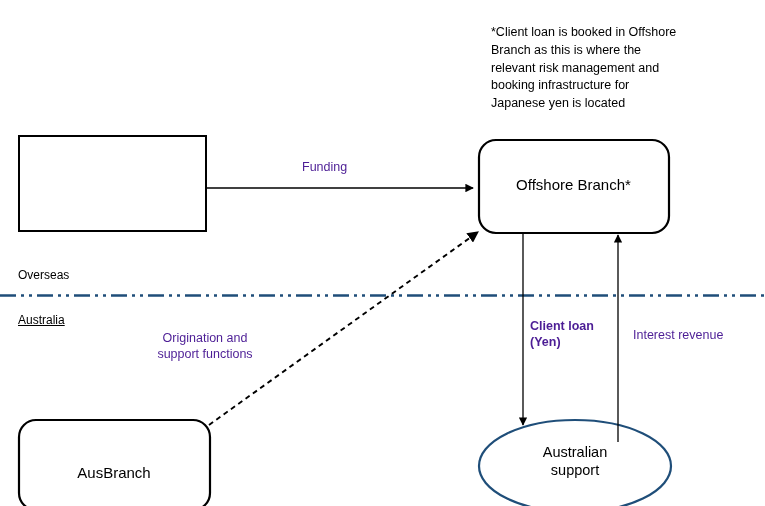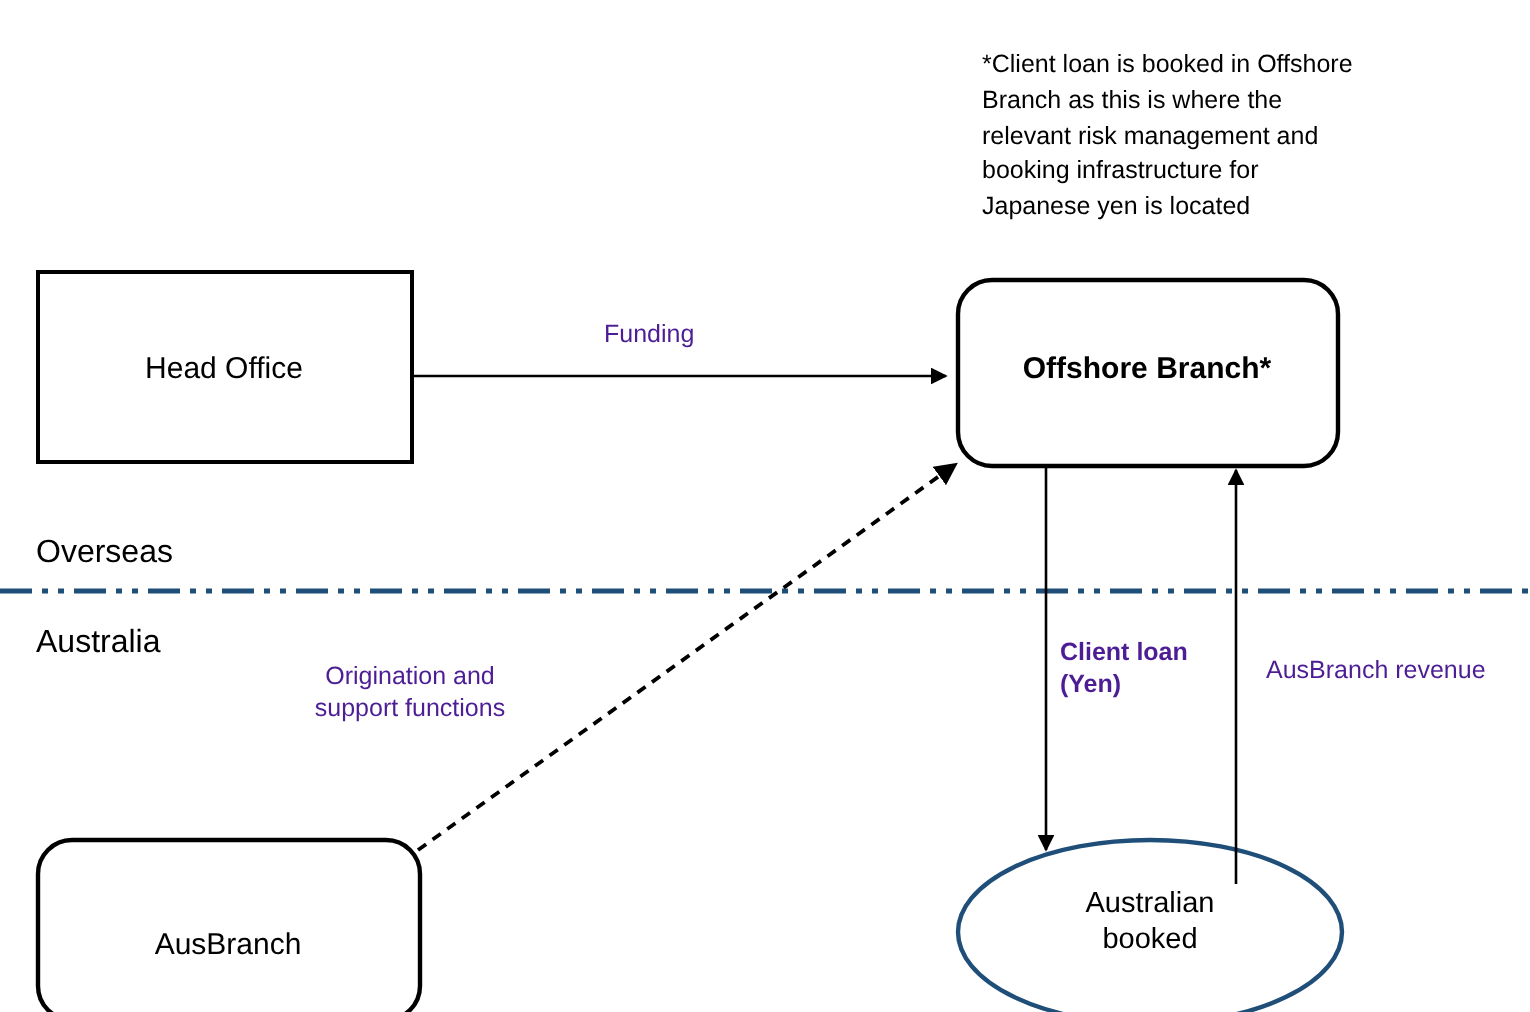"Head Office" div.node-label { html: <div>Head Office</div> -> none }
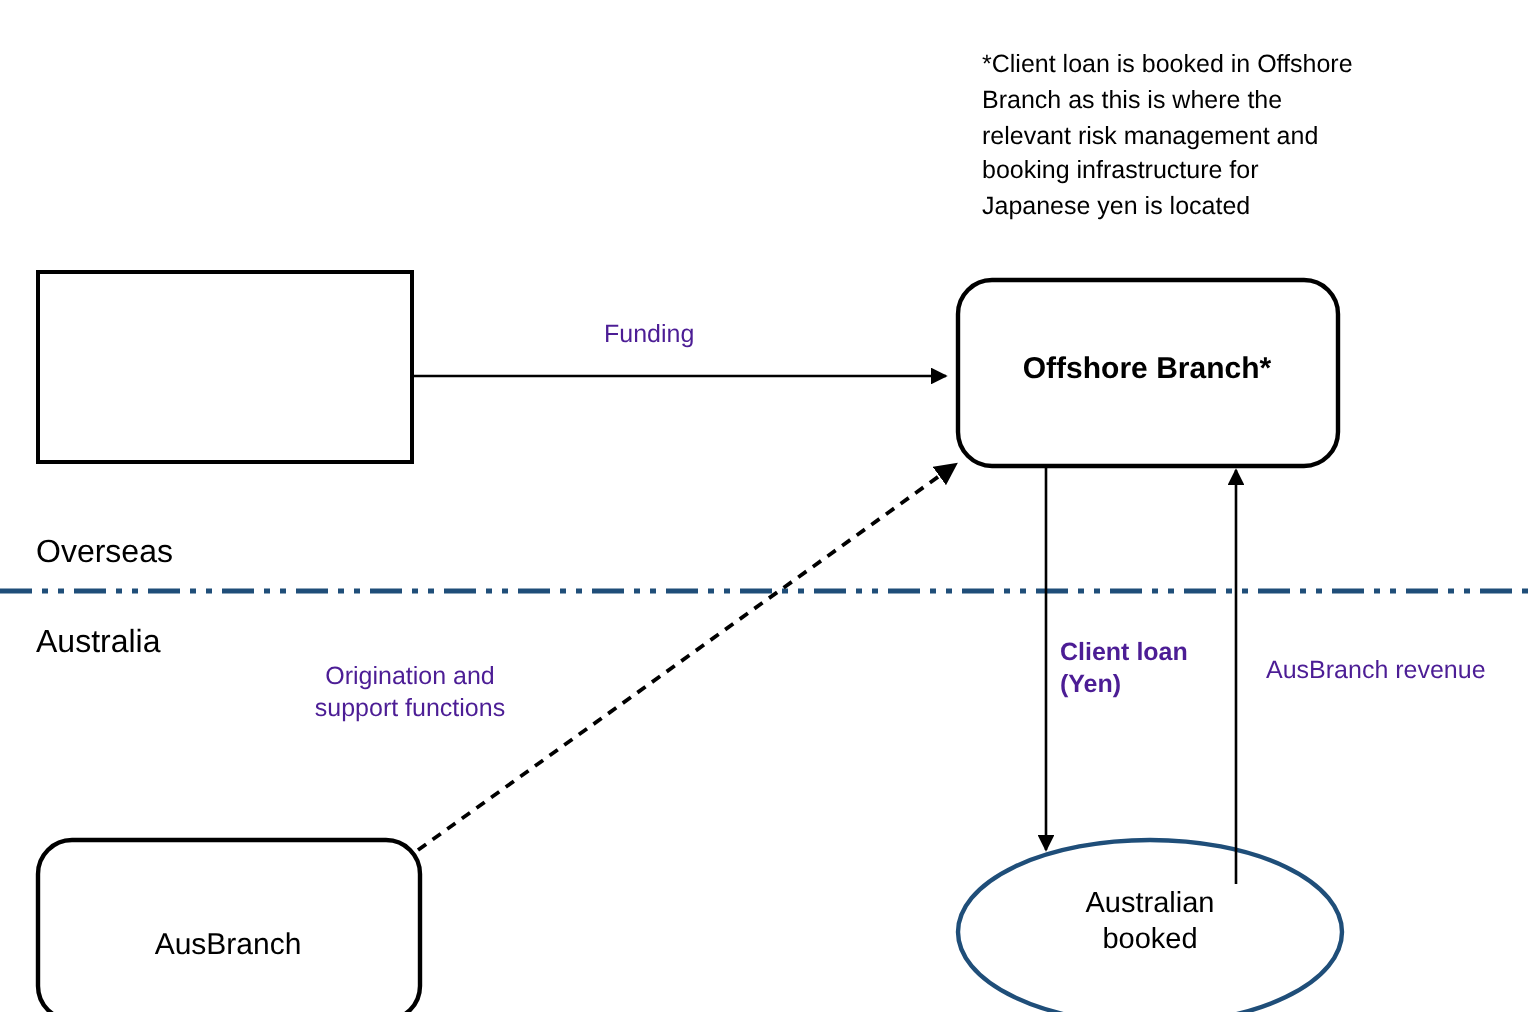"Offshore Branch*" #label-offshore-branch { font-weight: bold -> none }
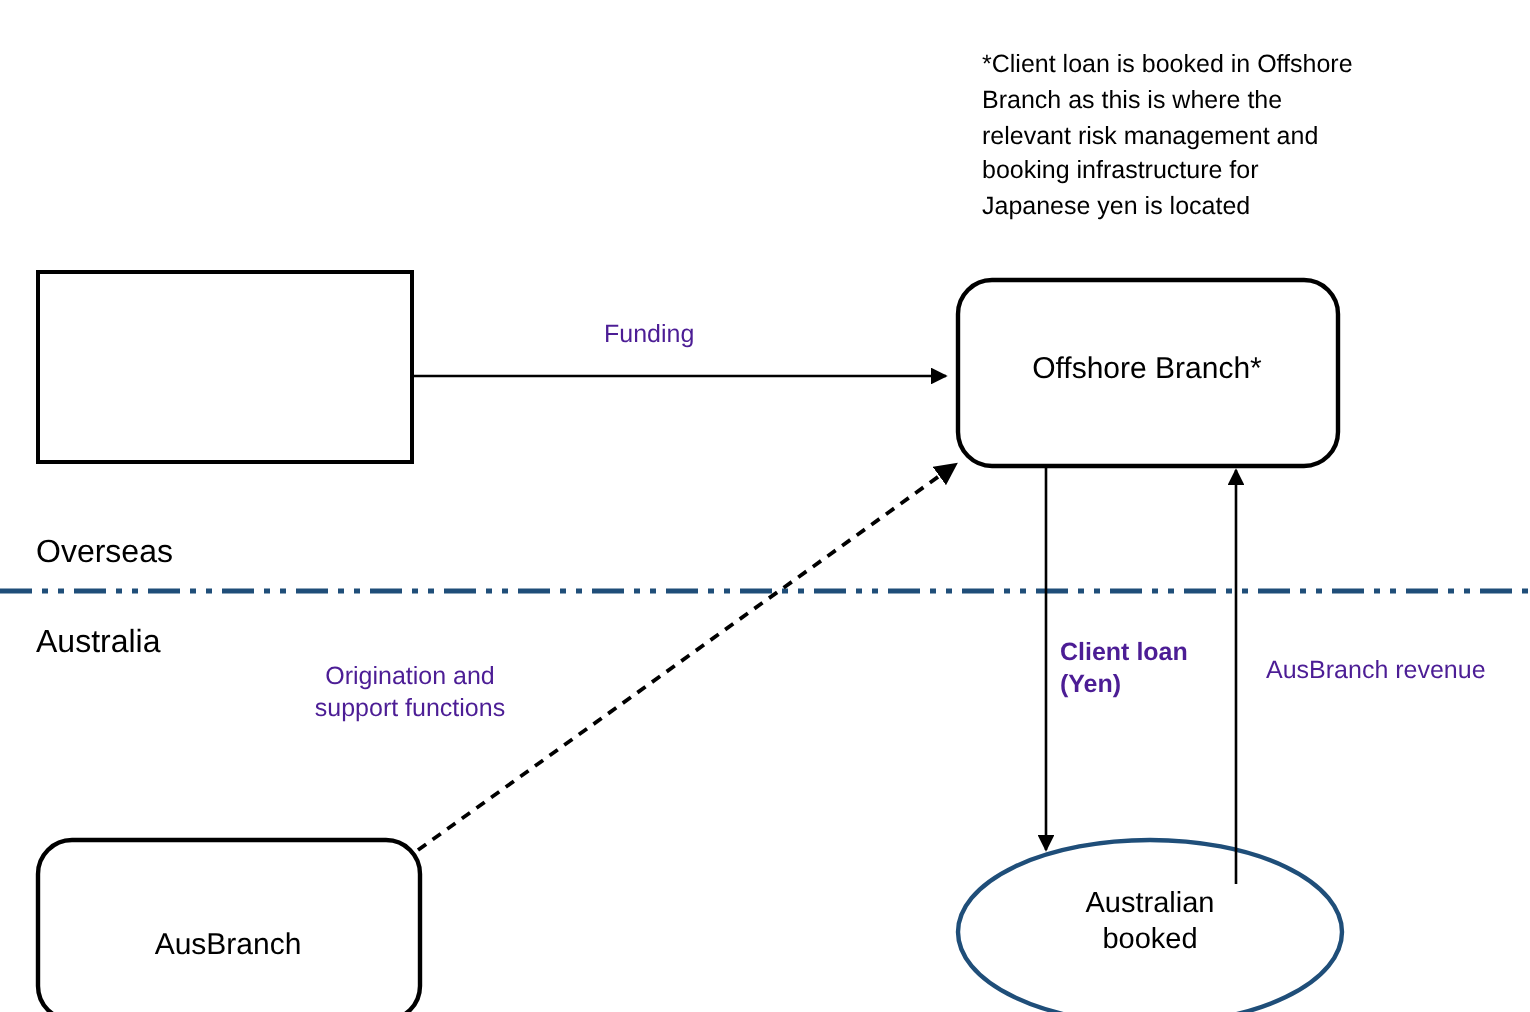"Overseas" .region-label { font-size: 16px -> 12px }
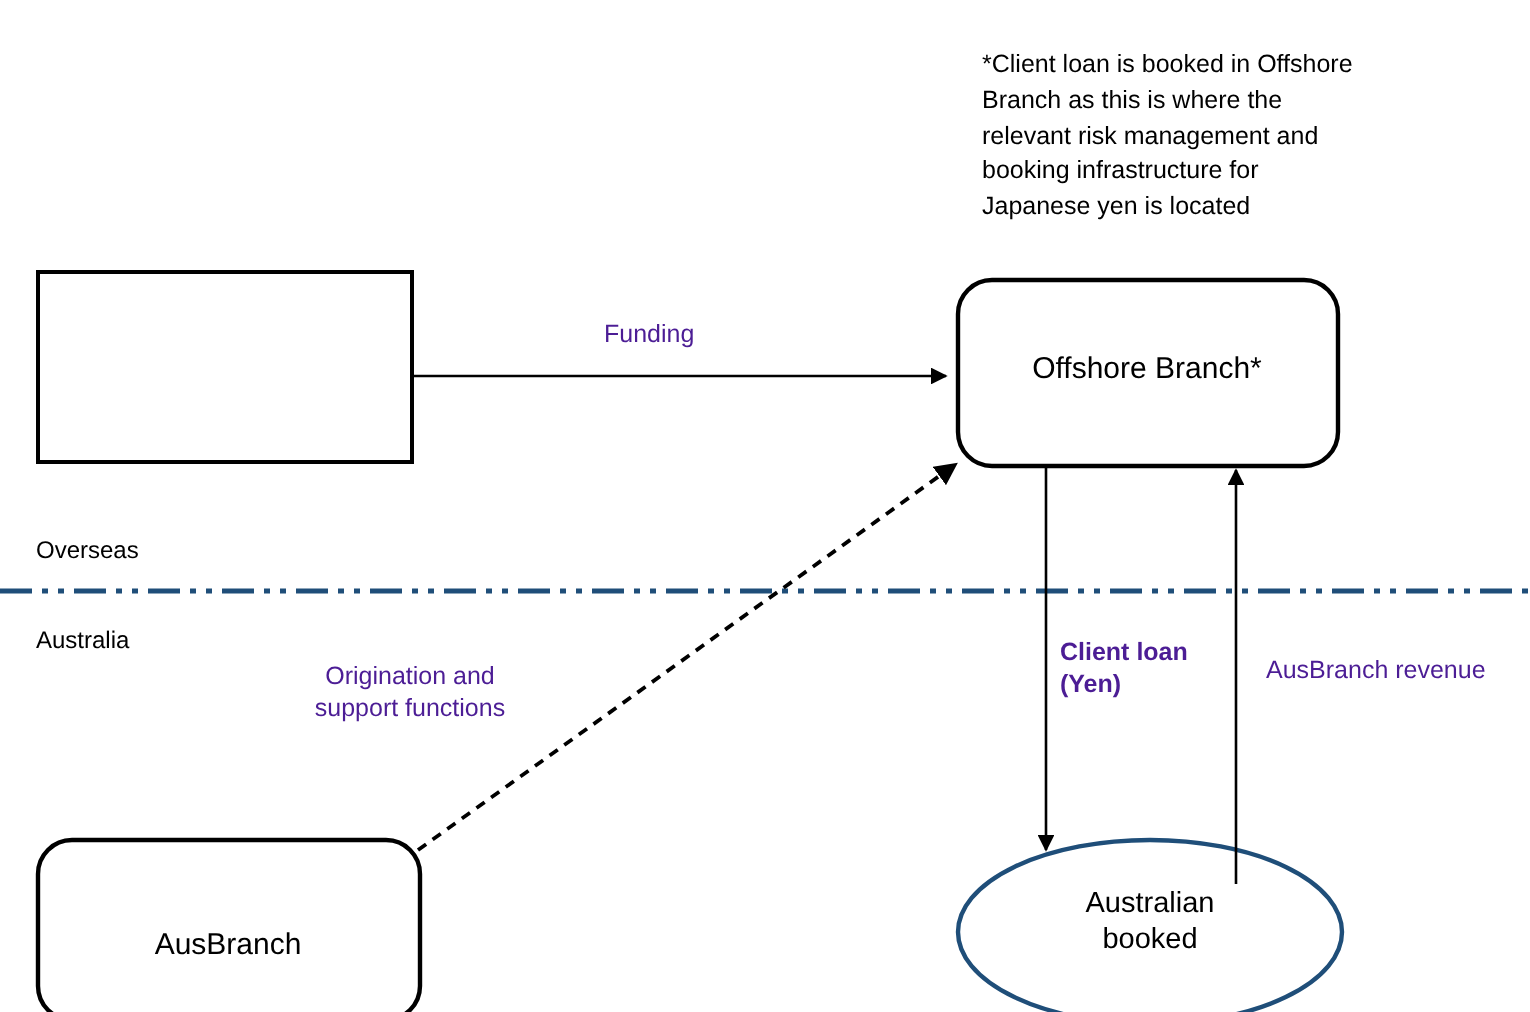"Australia" #label-australia { text-decoration: none -> underline }
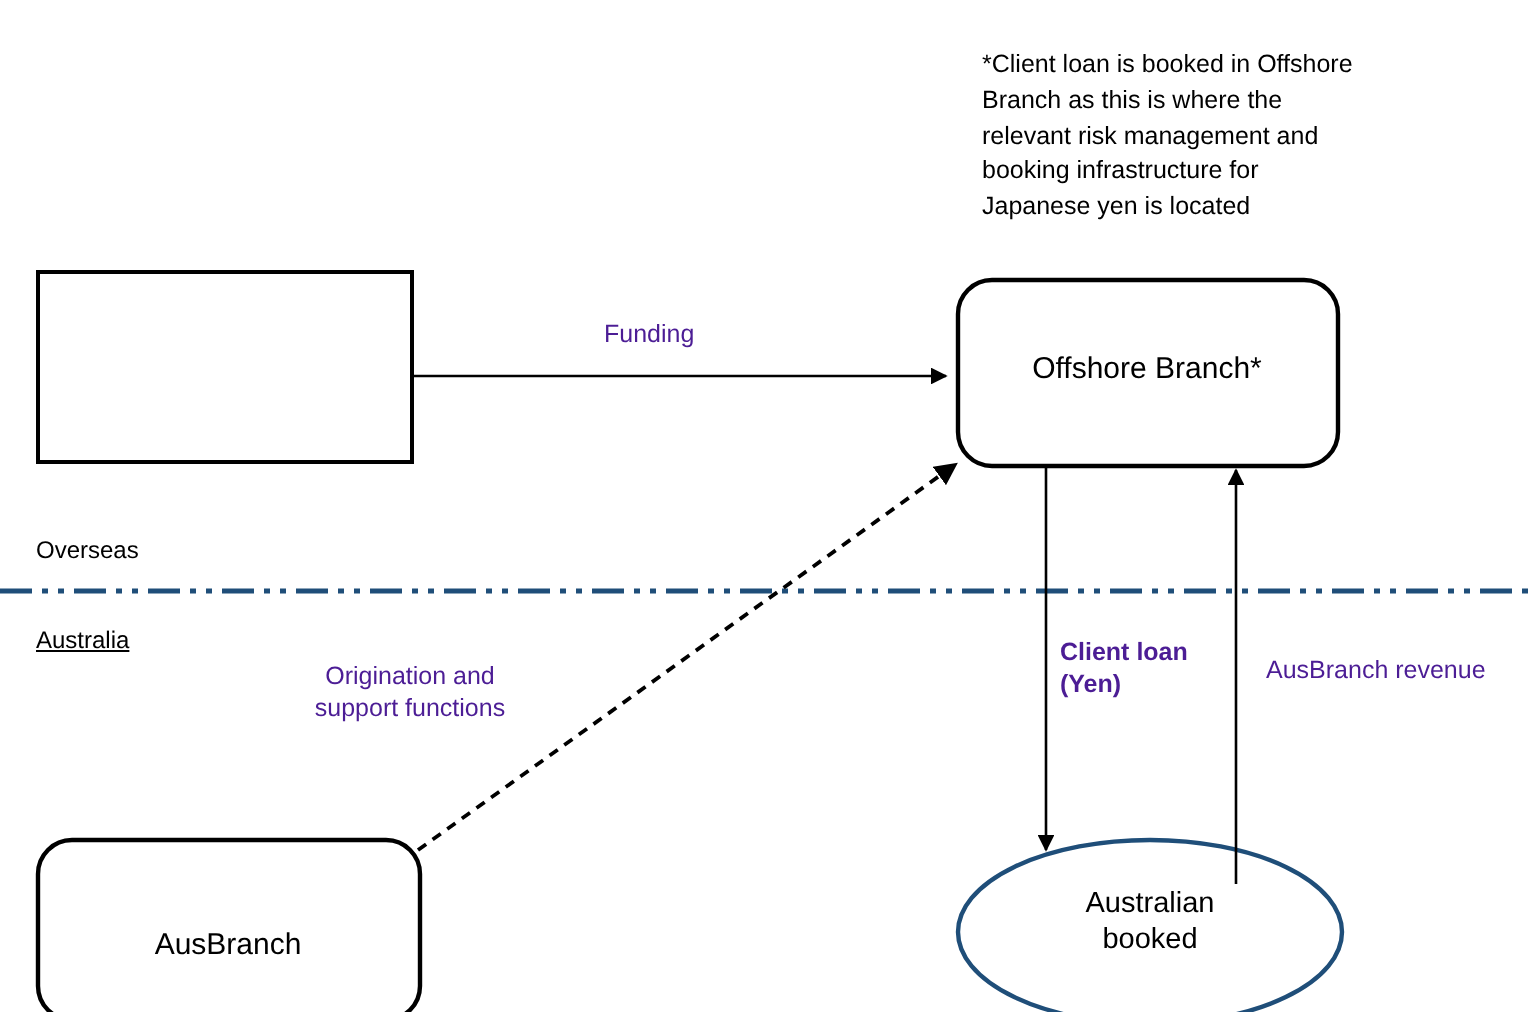"AusBranch revenue" div.edge-label { text: AusBranch -> Interest }
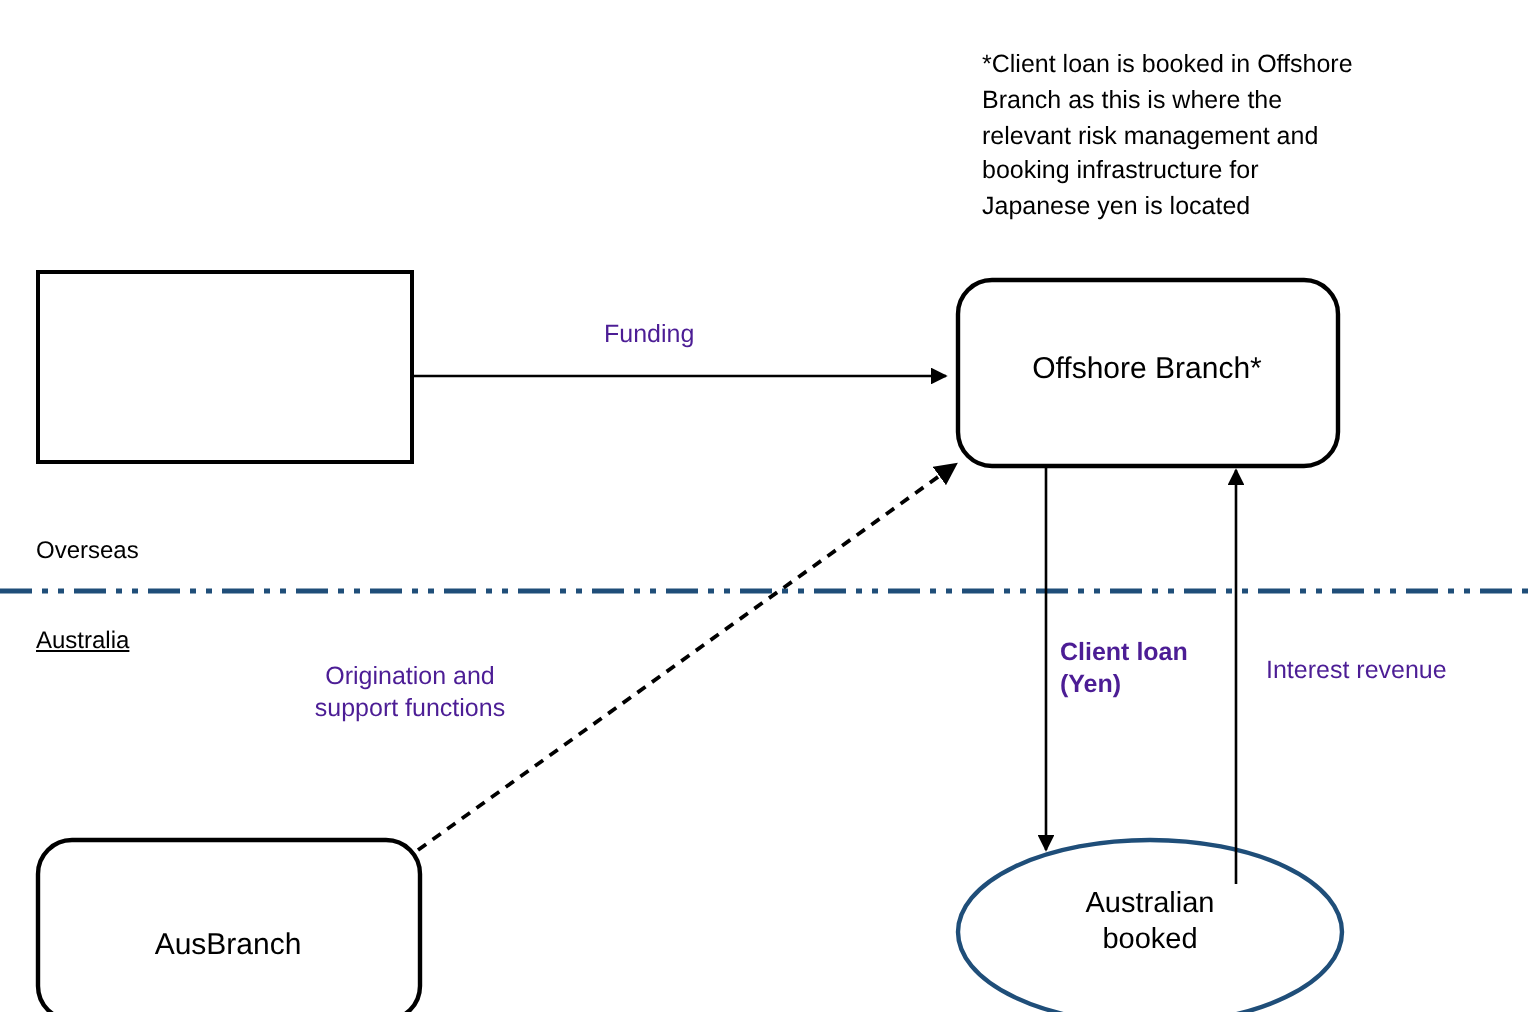"Australian" div.node-label { text: booked -> support }
